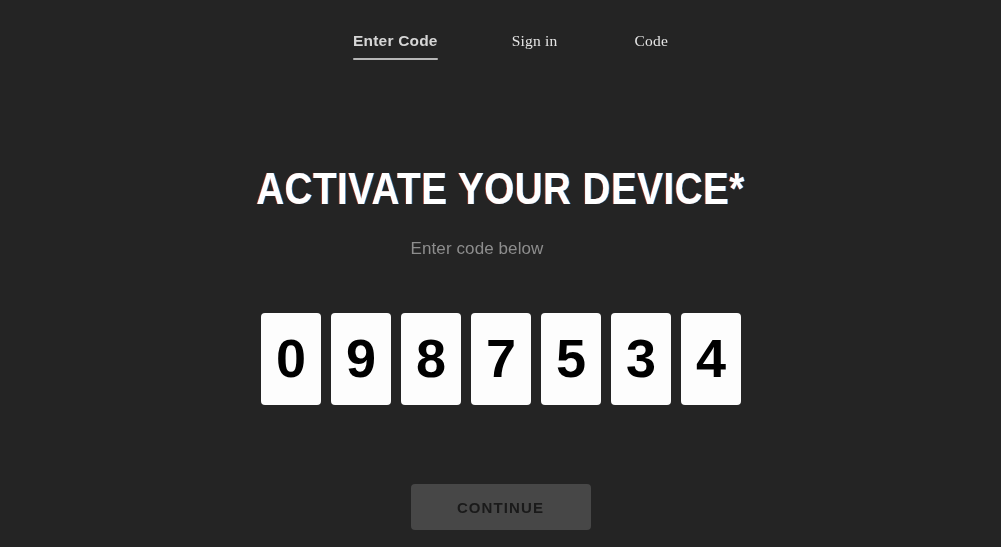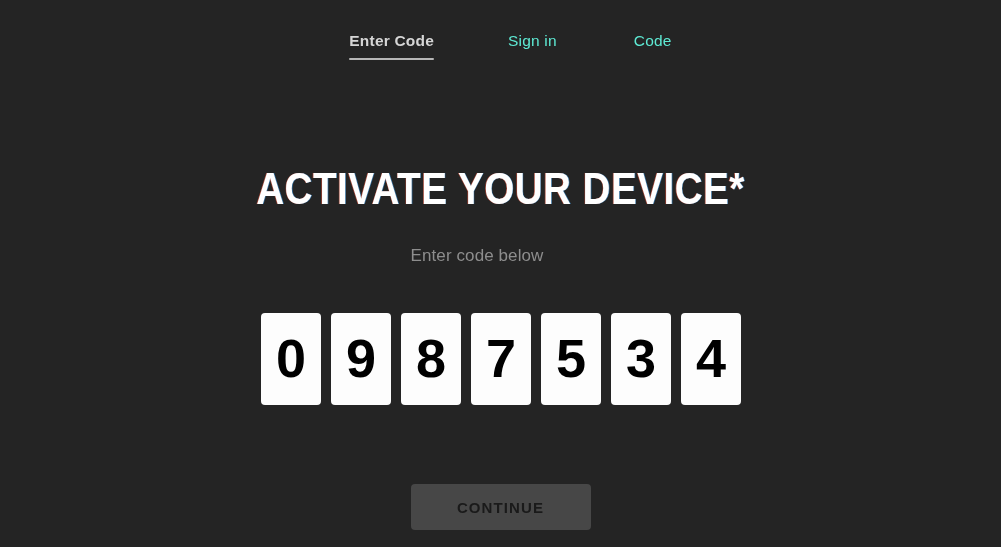"Sign in" .nav-item.inactive { color: #5eead4 -> #e5e5e5; font-family: none -> Liberation Serif, serif }
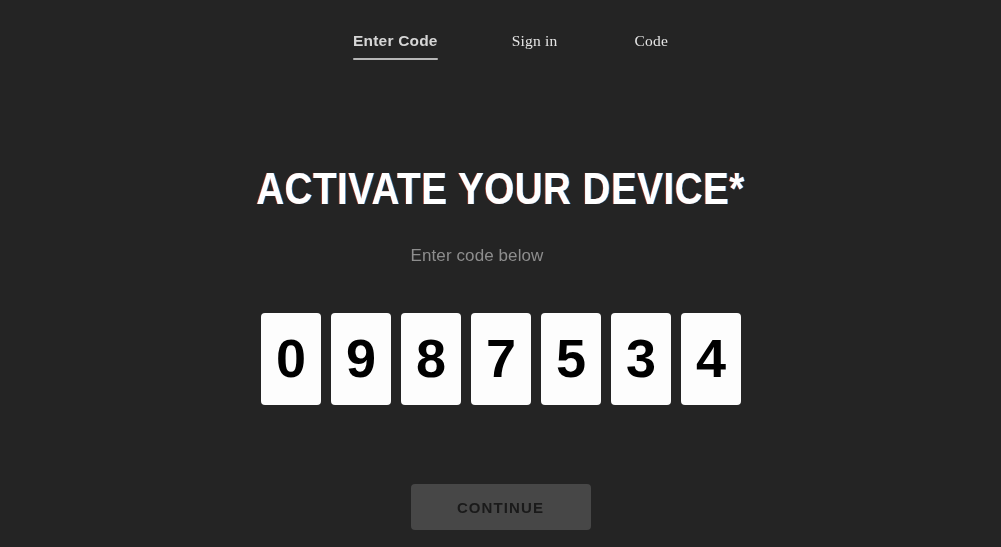"Enter code below" .subtitle { top: 246px -> 239px }
